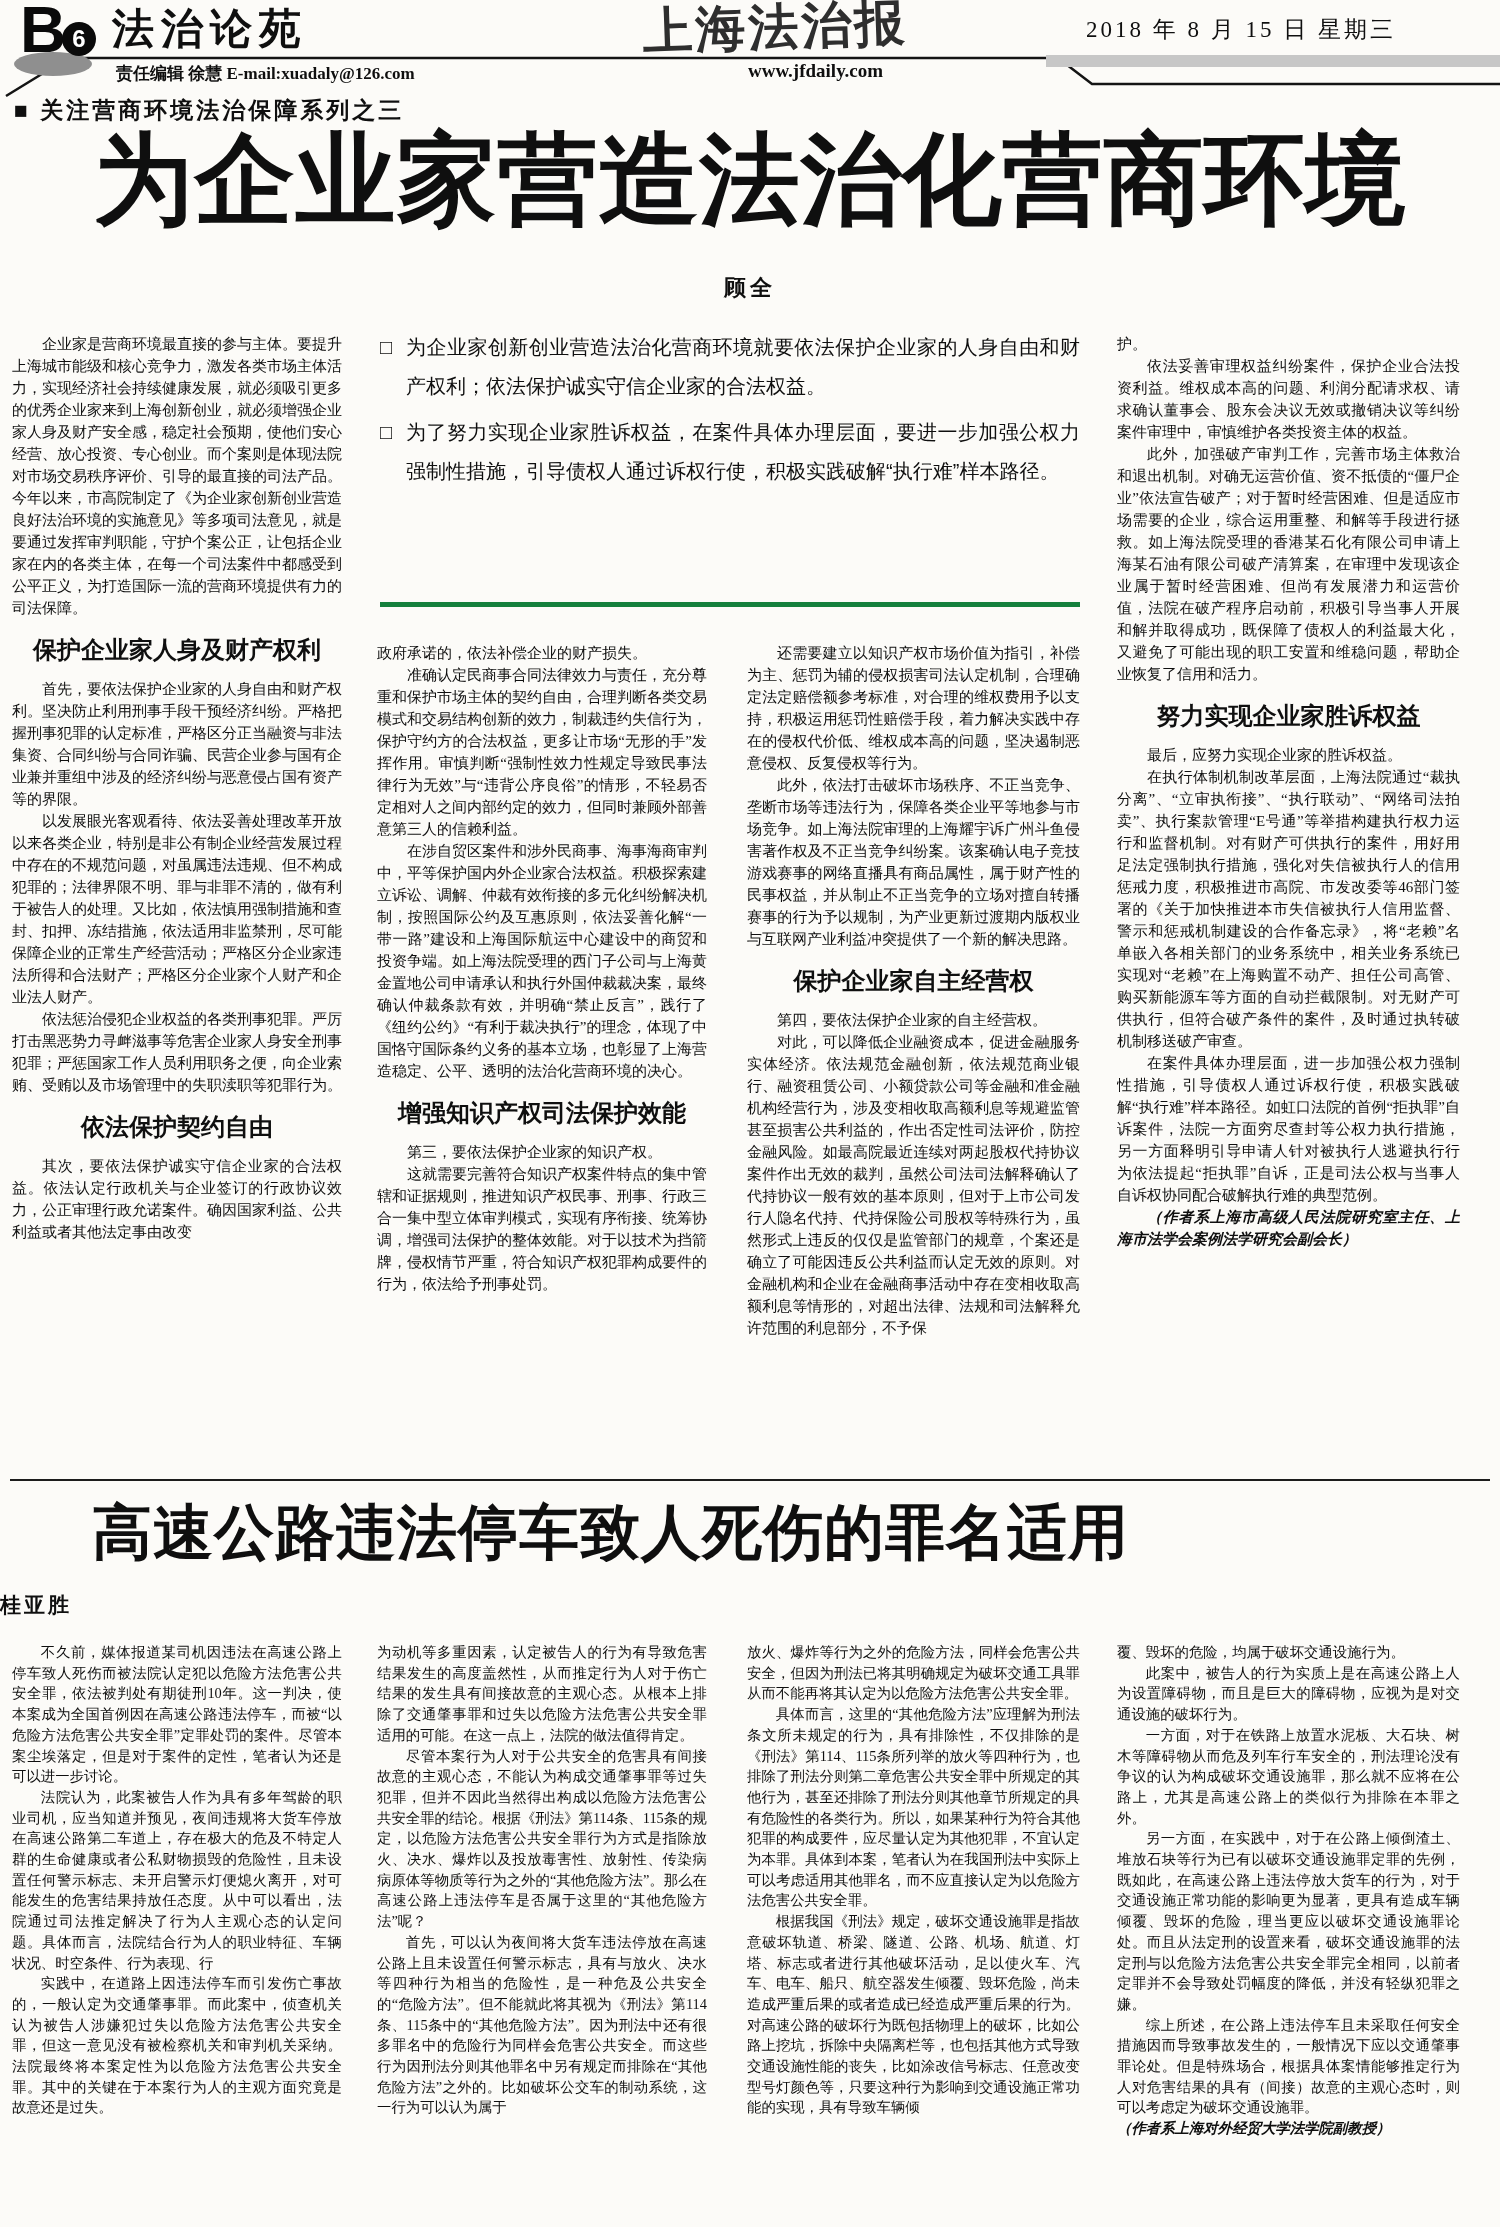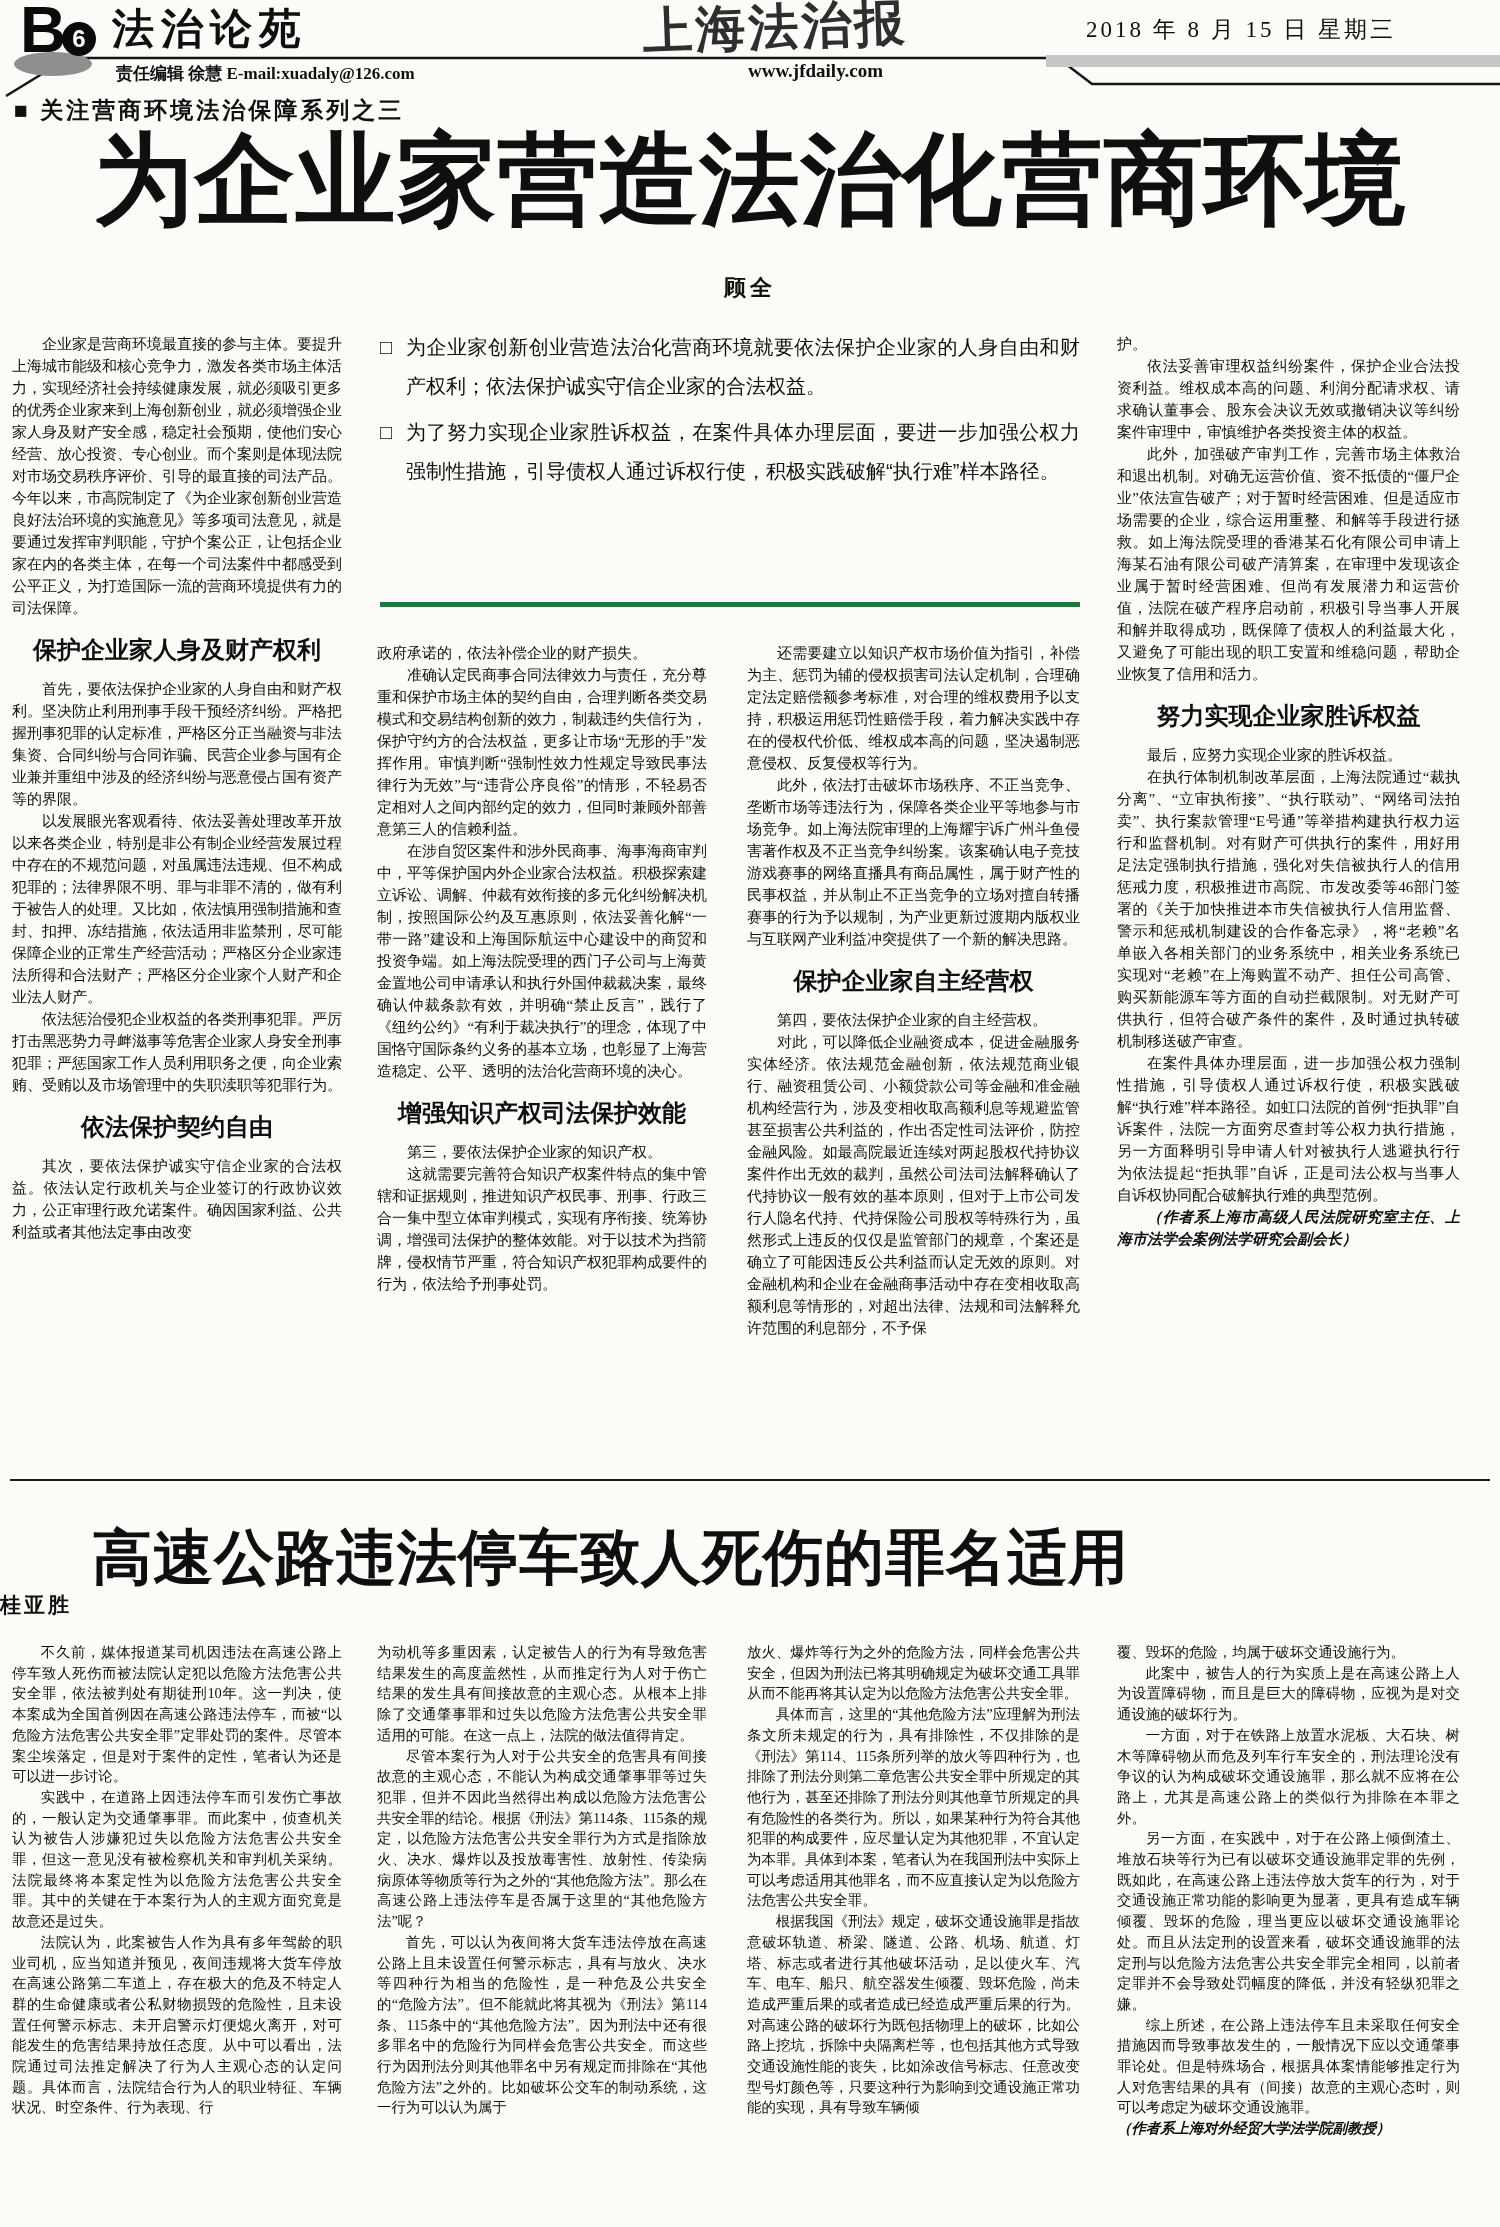"高速公路违法停车致人死伤的罪名适用" .a2-headline { margin-top: 25px -> none }
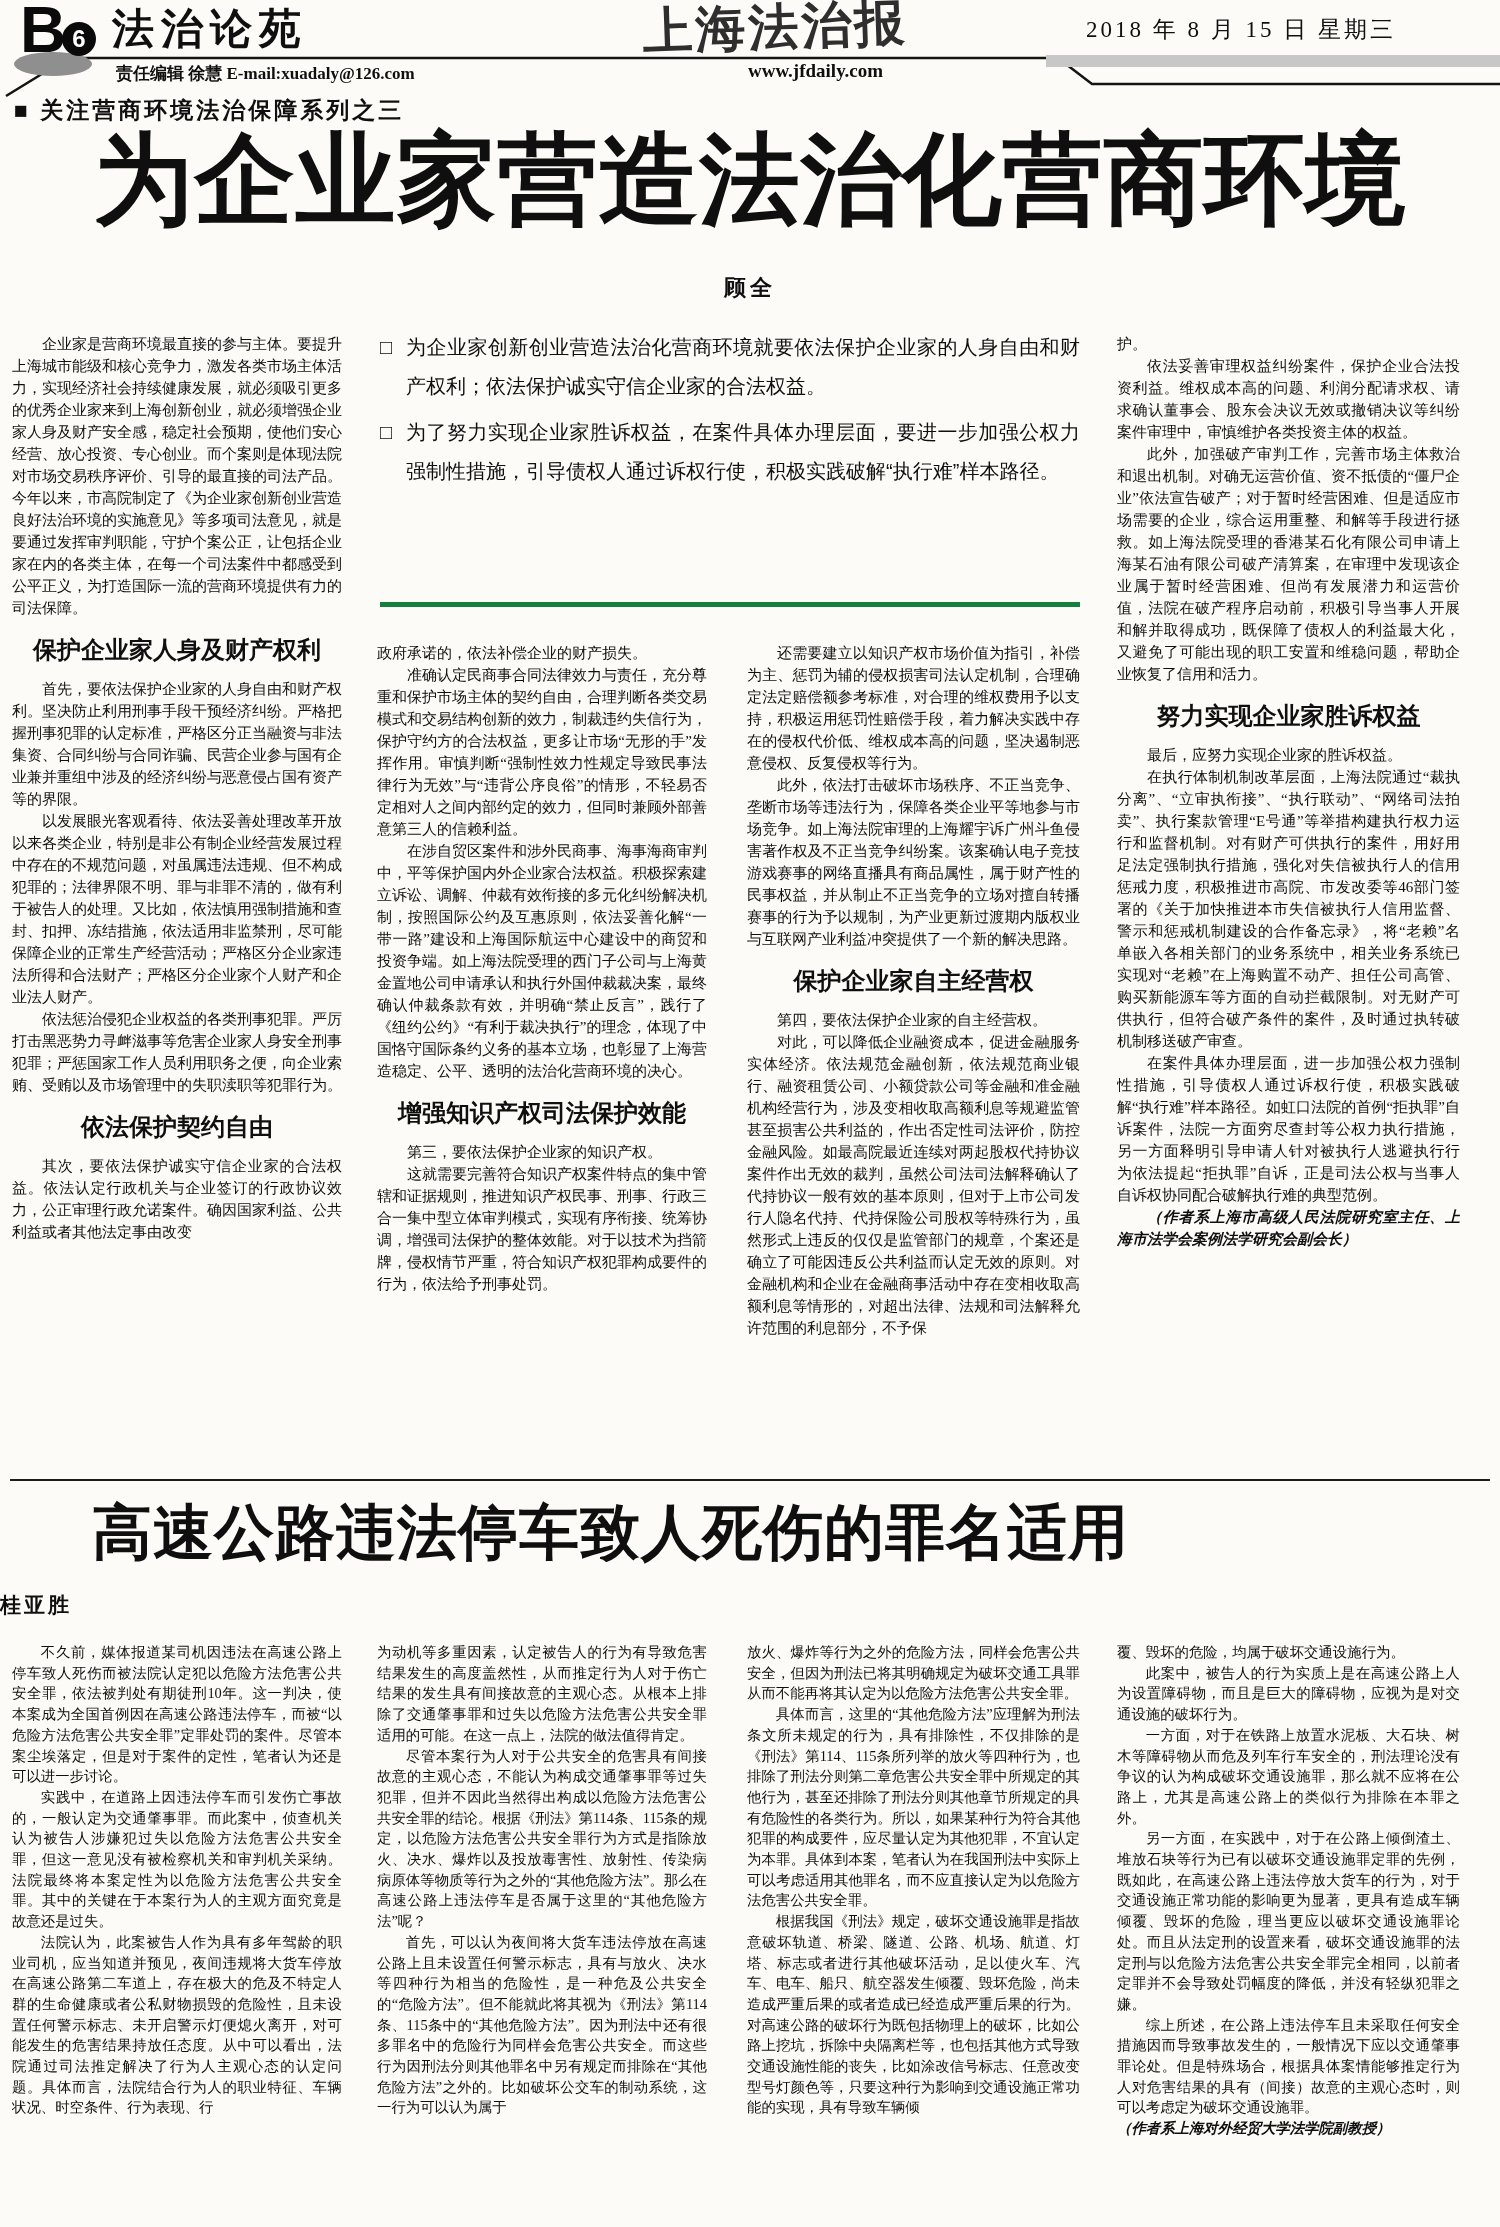"实践中，在道路上因违法停车而引发伤亡事故的，一般认定为交通肇事罪。而此案中，侦查" div.blk { order: before "法院认为，此案被告人作为具有多年驾龄的职业司机，应当知道并预见，夜间违规将大货车" -> after "法院认为，此案被告人作为具有多年驾龄的职业司机，应当知道并预见，夜间违规将大货车" }
